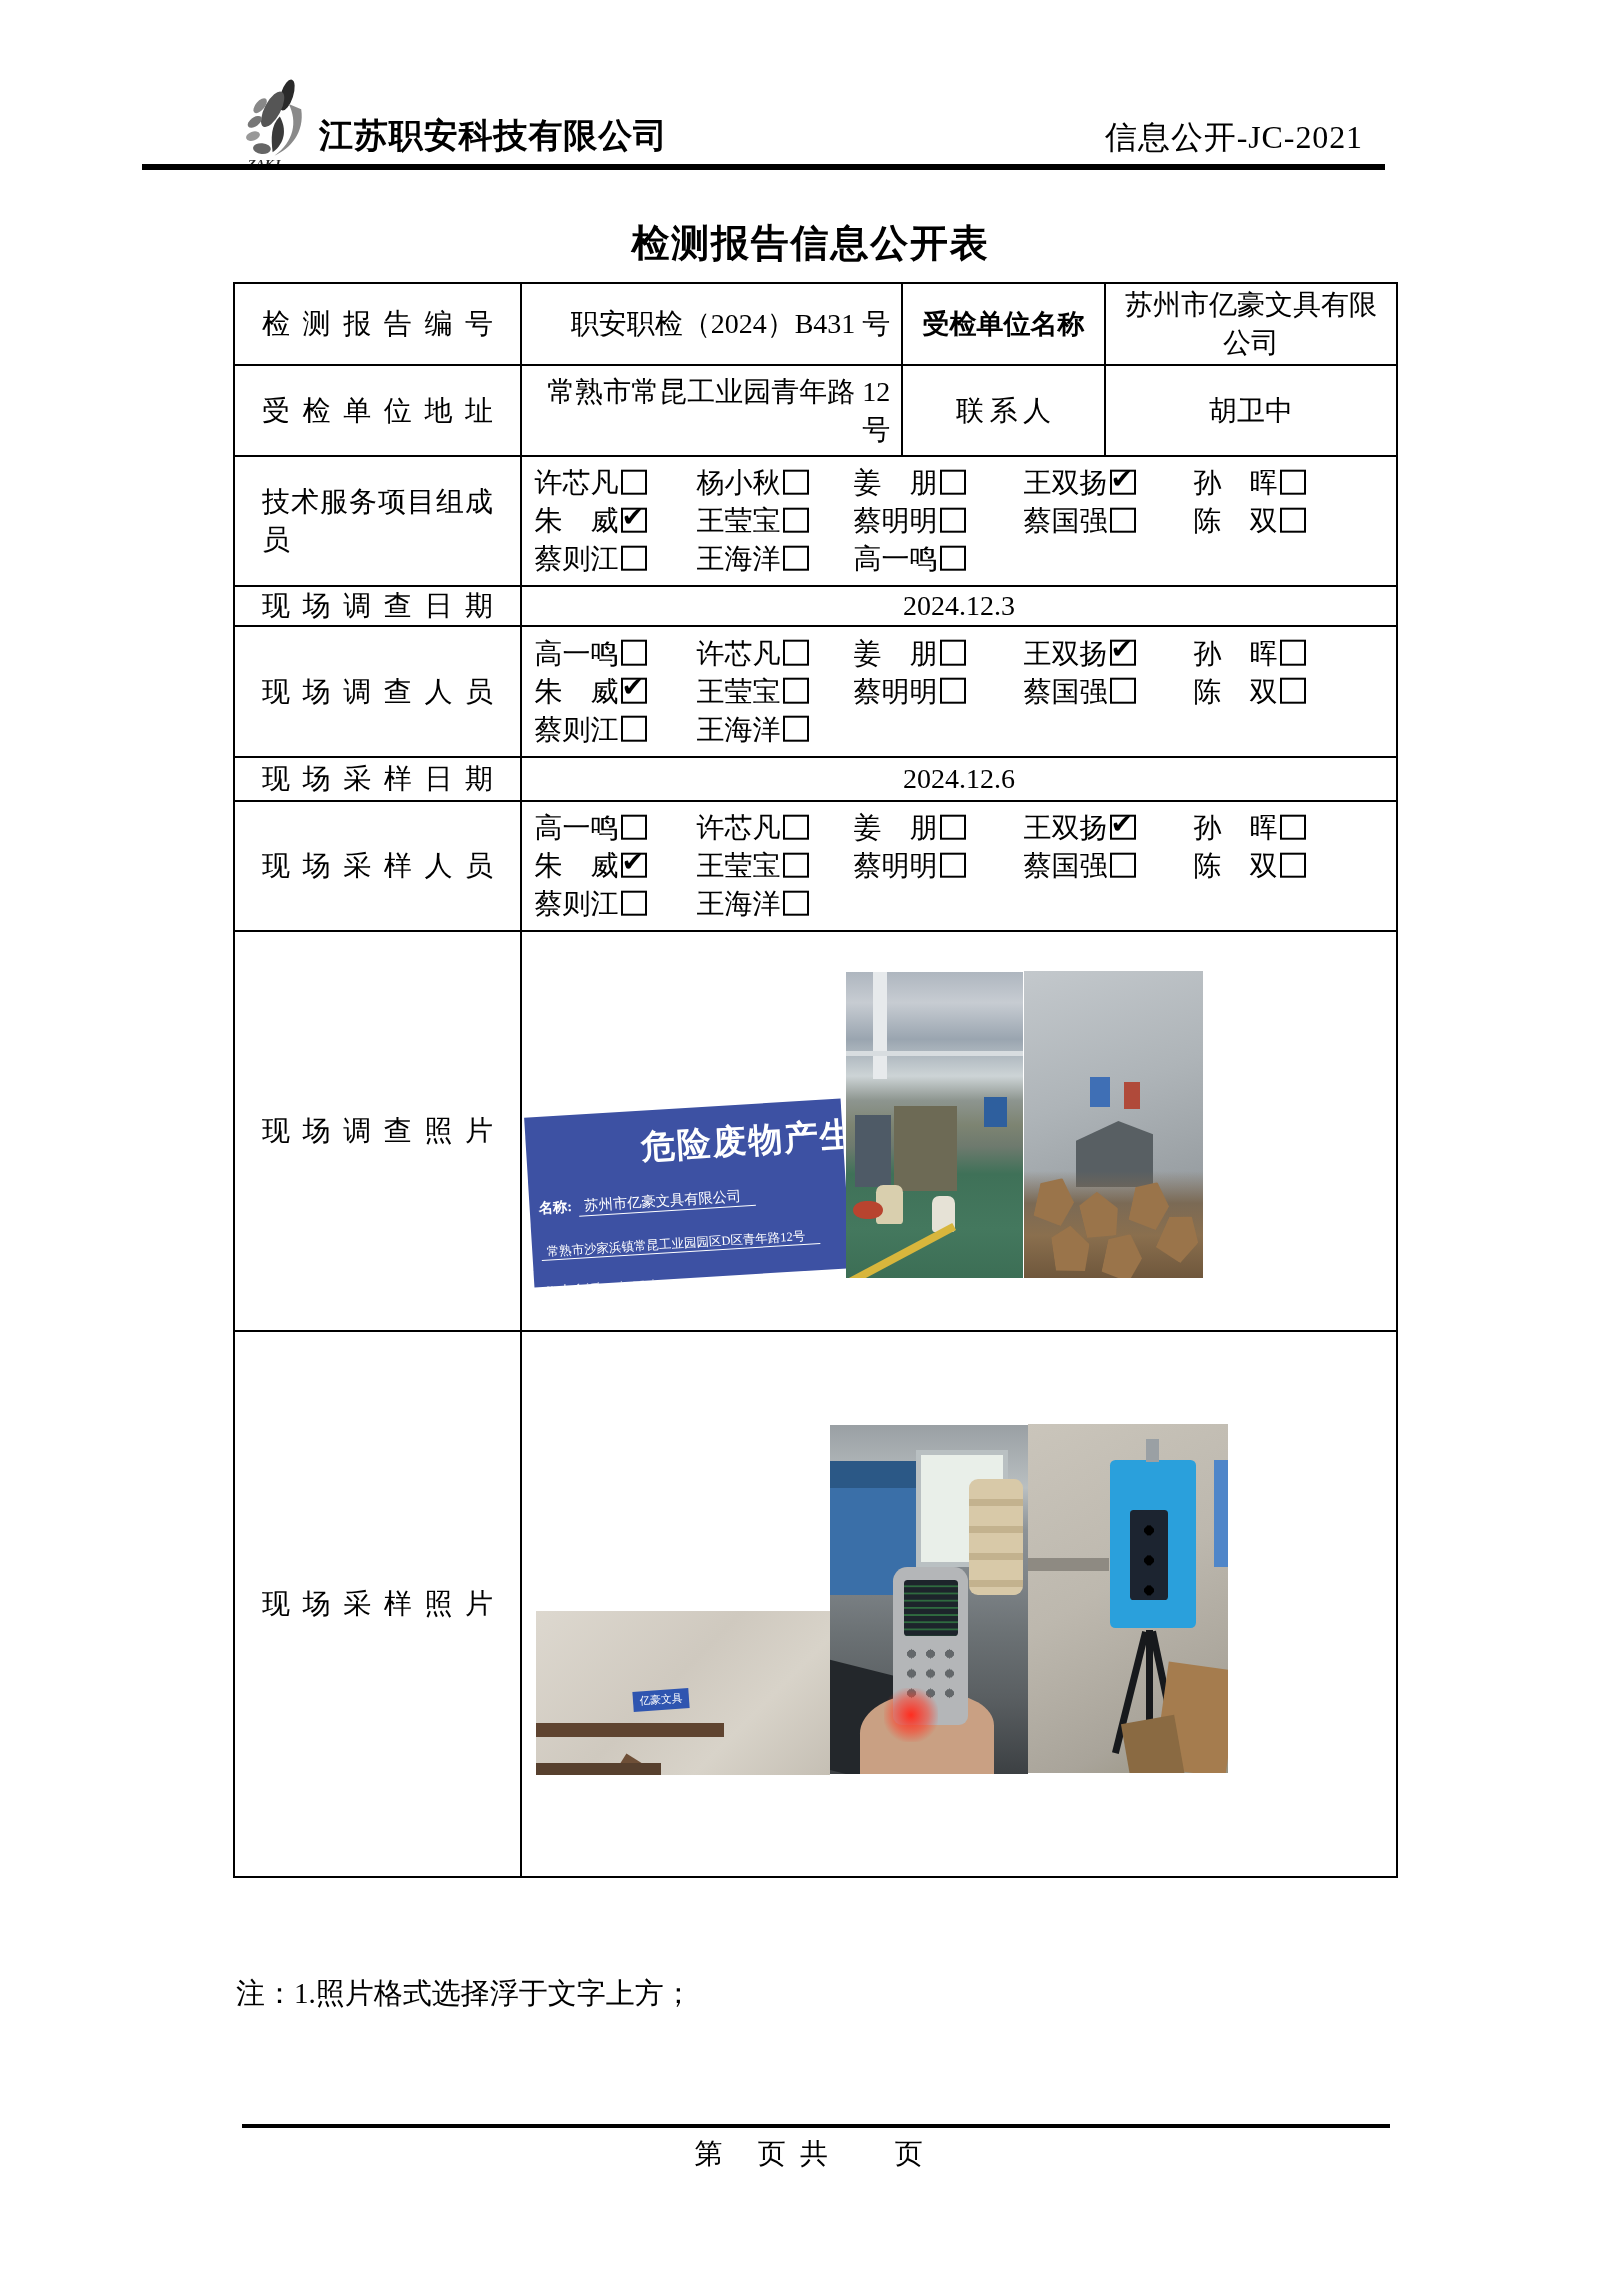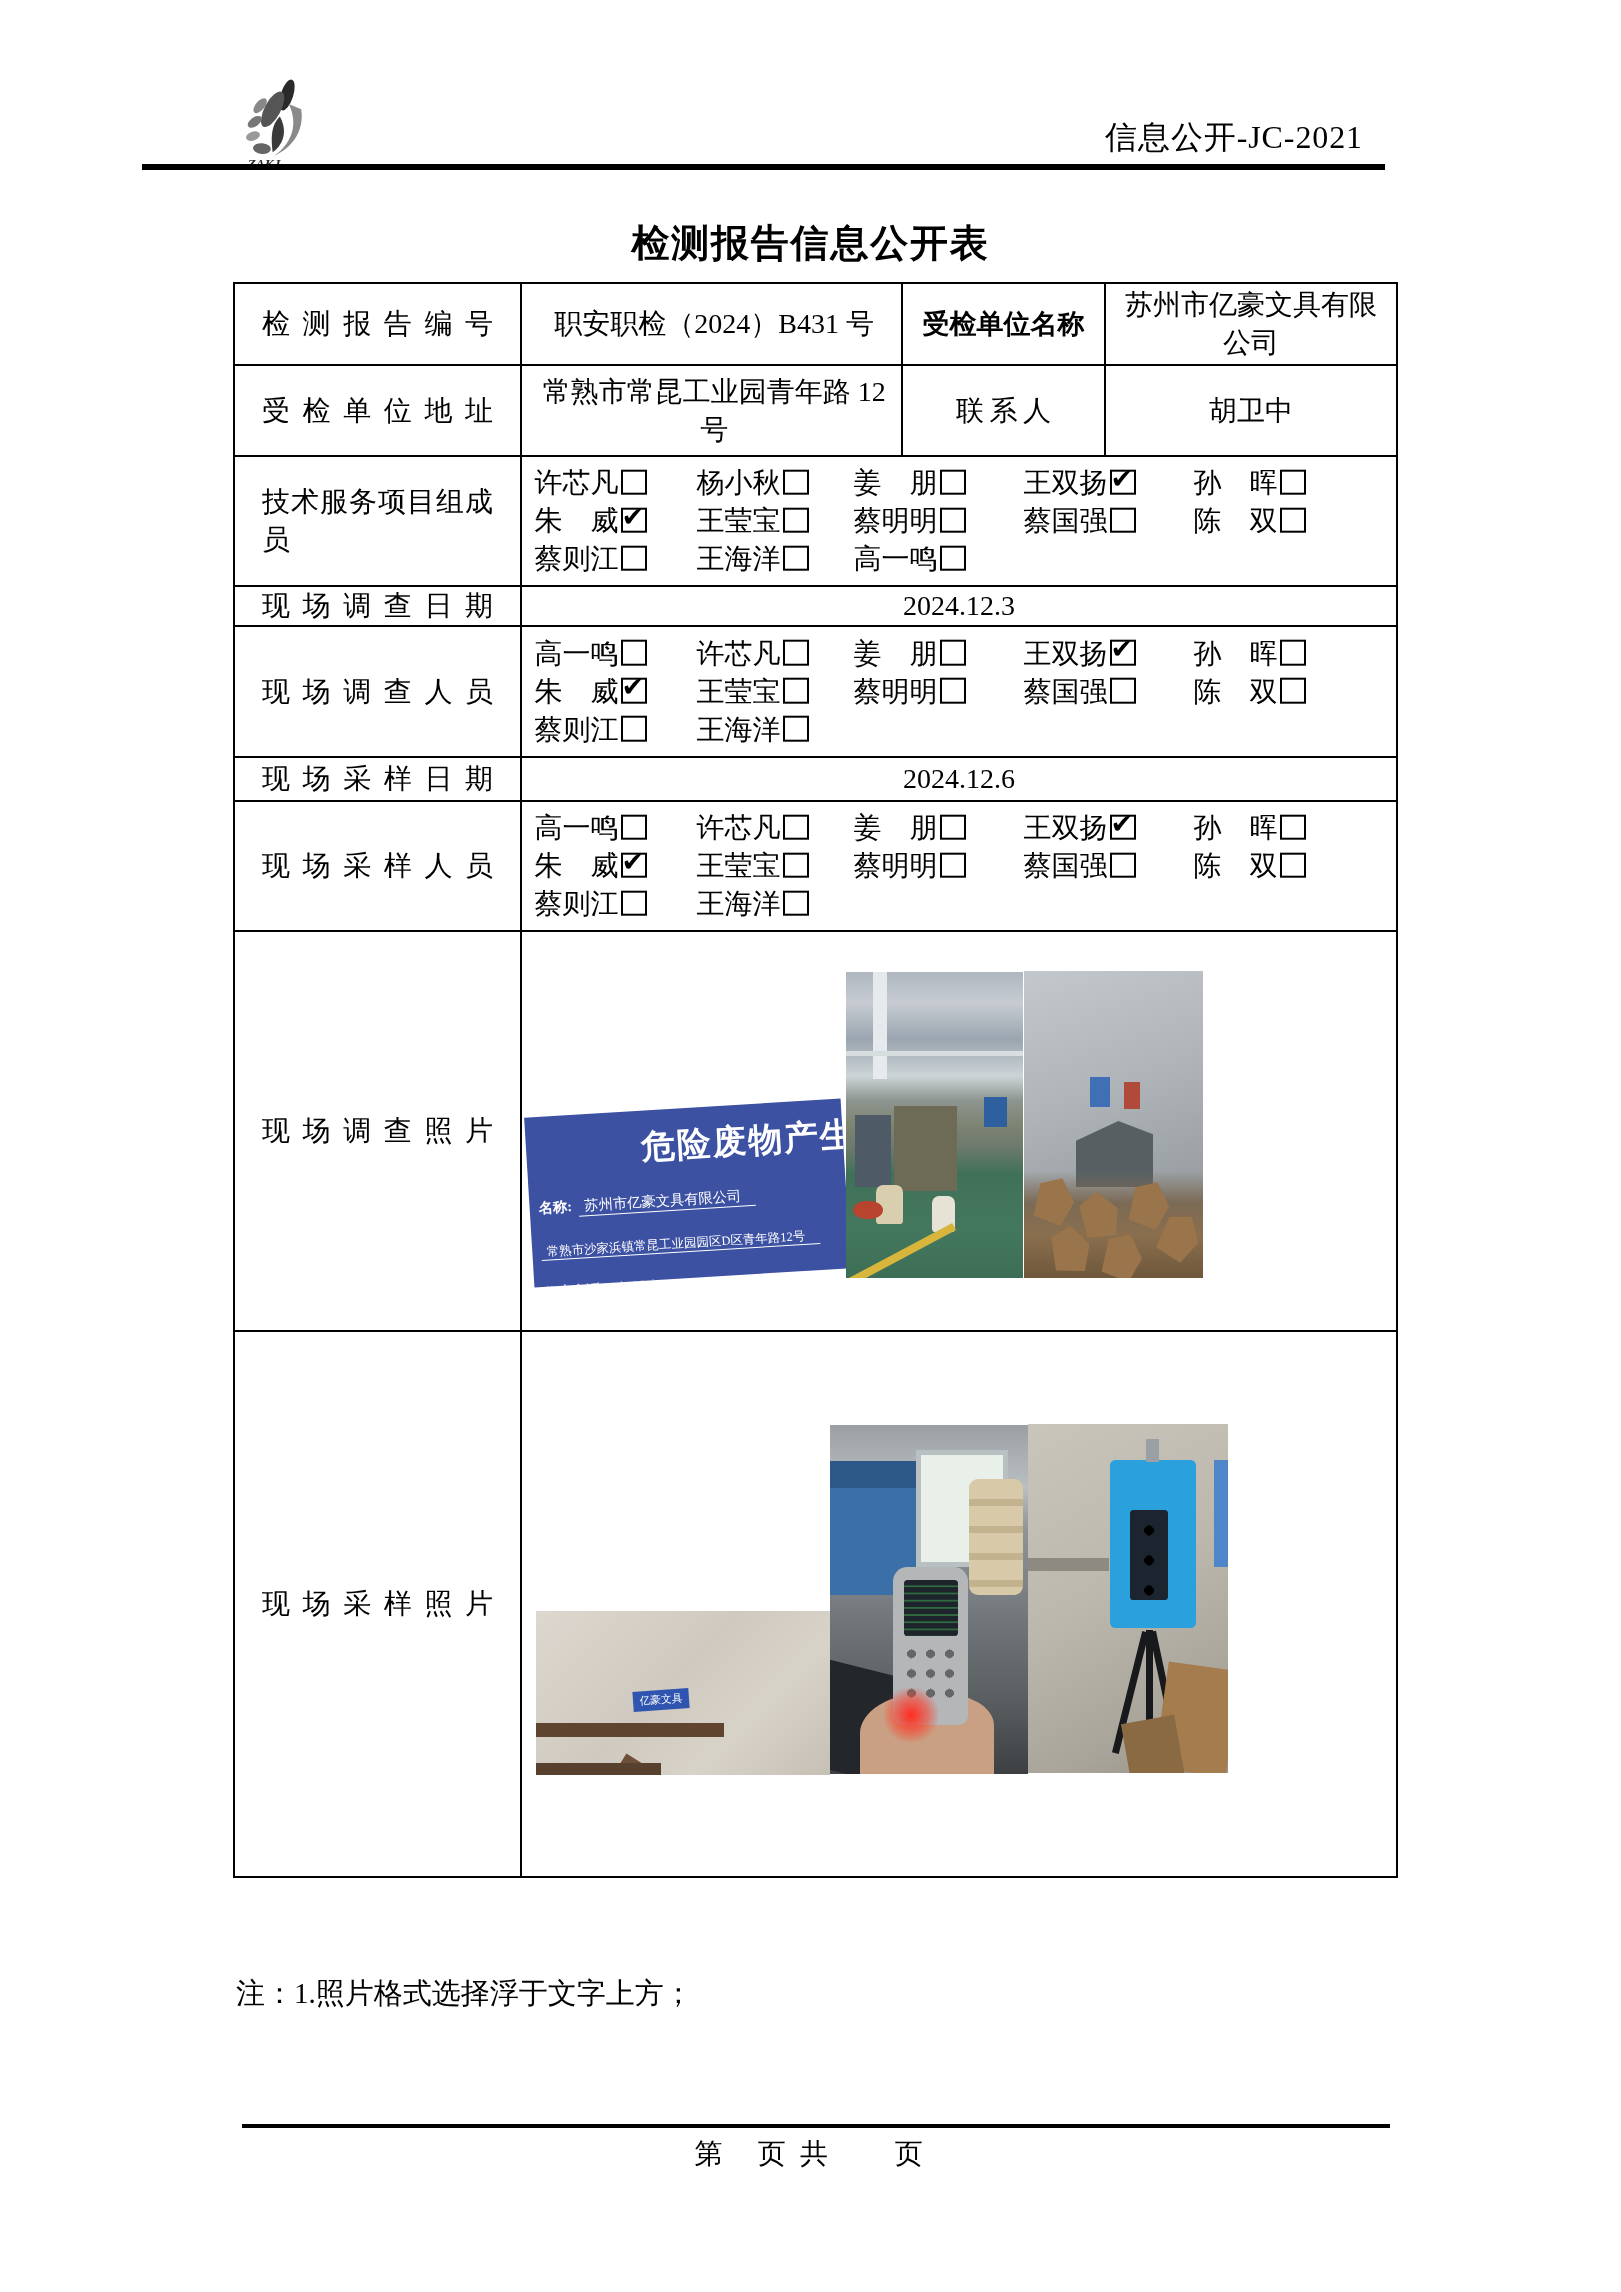"江苏职安科技有限公司" div.company { html: none -> <div>江苏职安科技有限公司</div> }
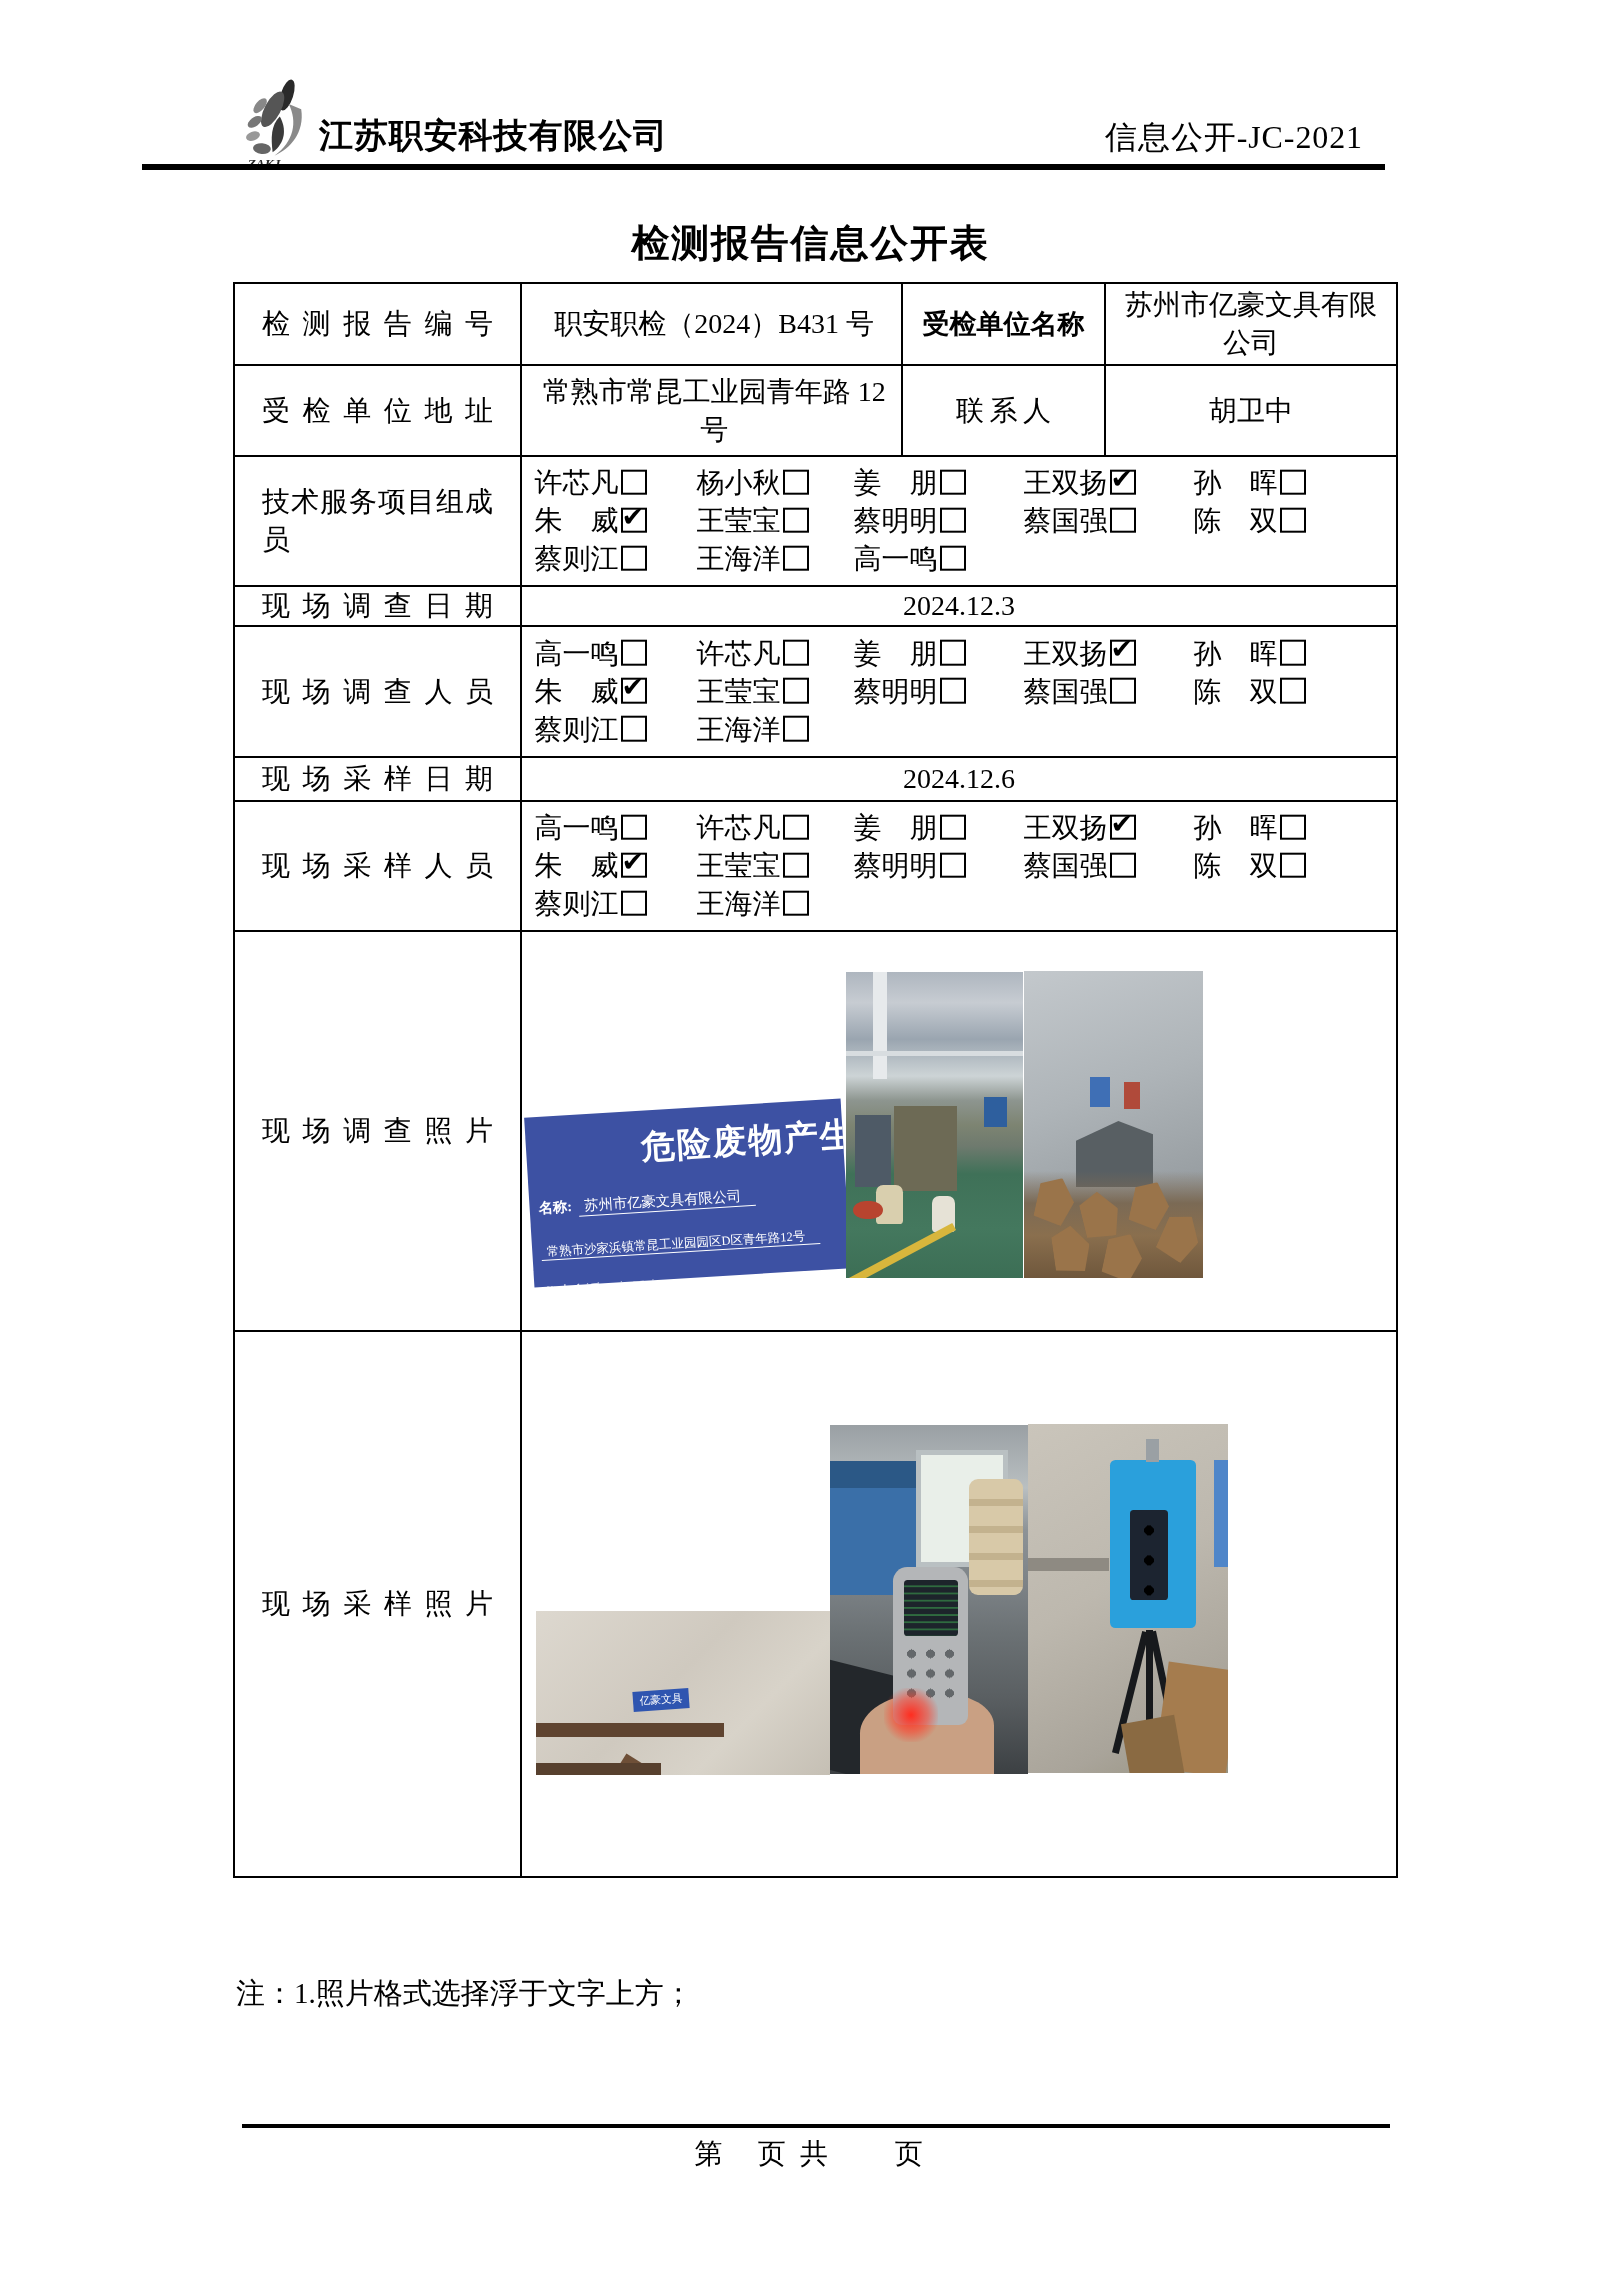"职安职检（2024）B431 号" .v-left { text-align: center -> right }
